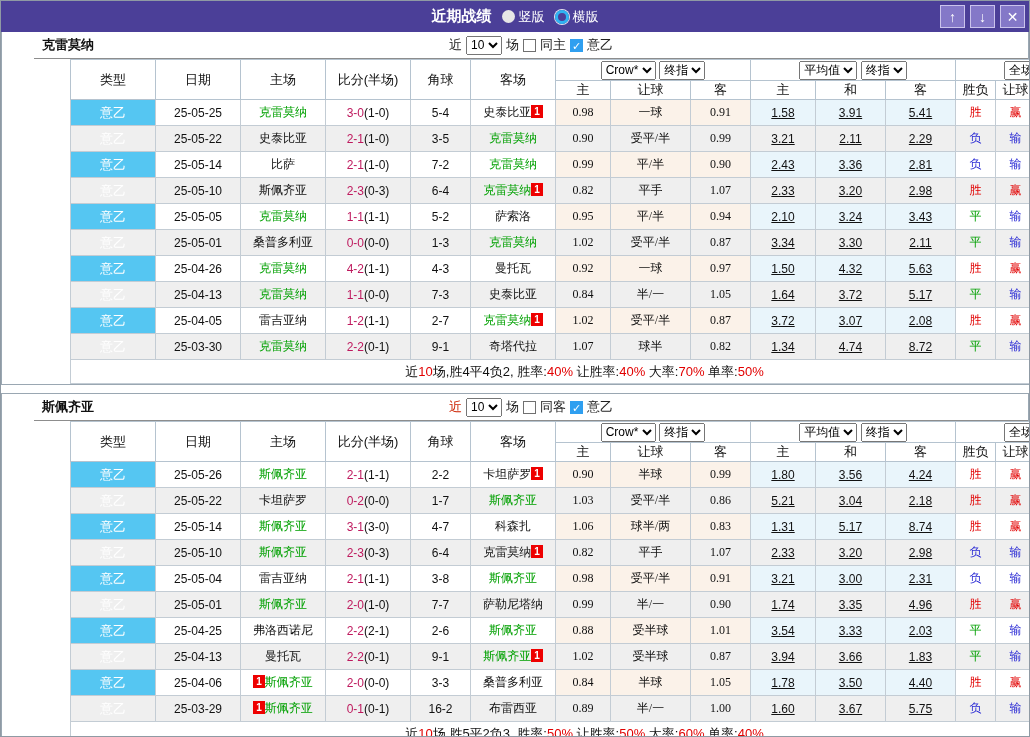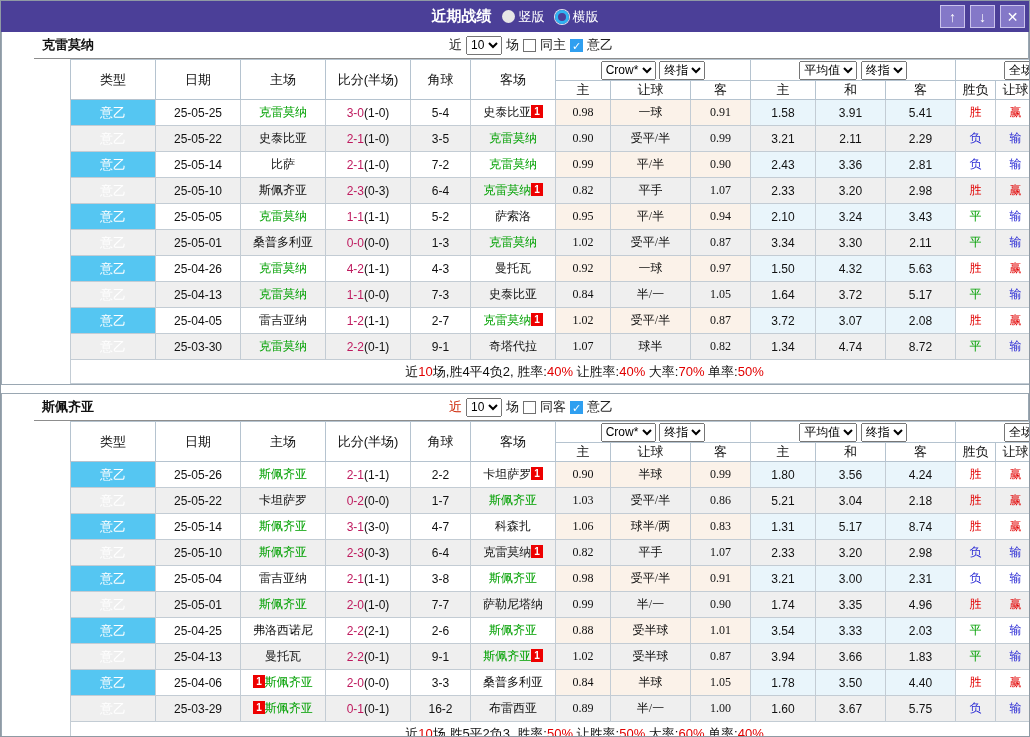"1.58" tbody td.cool { text-decoration: none -> underline }
